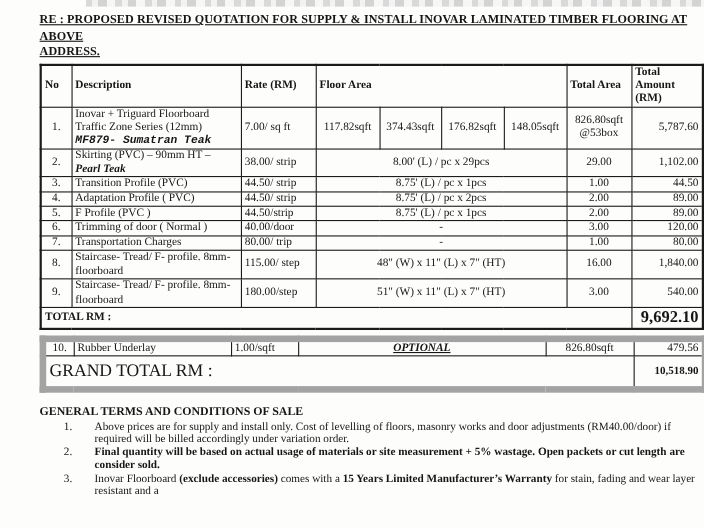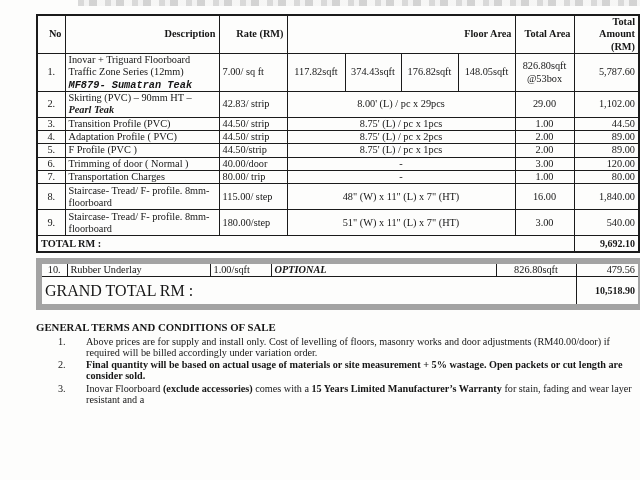"RE : PROPOSED REVISED QUOTATION" div.subject { html: none -> <div> <span>RE : PROPOSED REVISED QUOTATION FOR SUPPLY &amp; INSTALL INOVAR LAMINATED TIMBER FLOORING AT ABOVE</span><br> <span>ADDRESS.</span> </div> }
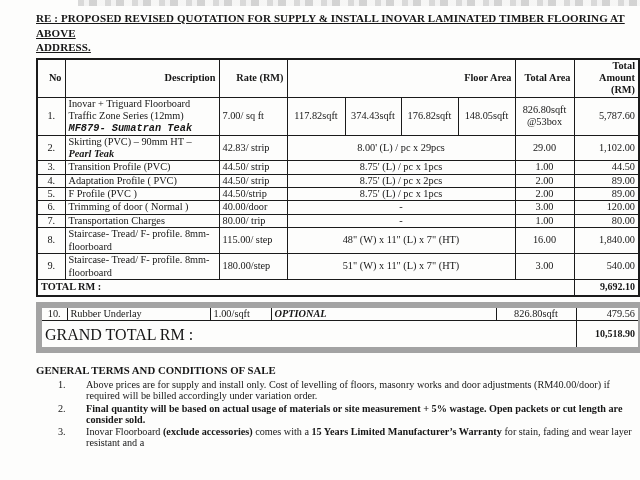"Total Amount (RM)" .h1 td, .h2 td { text-align: right -> left }
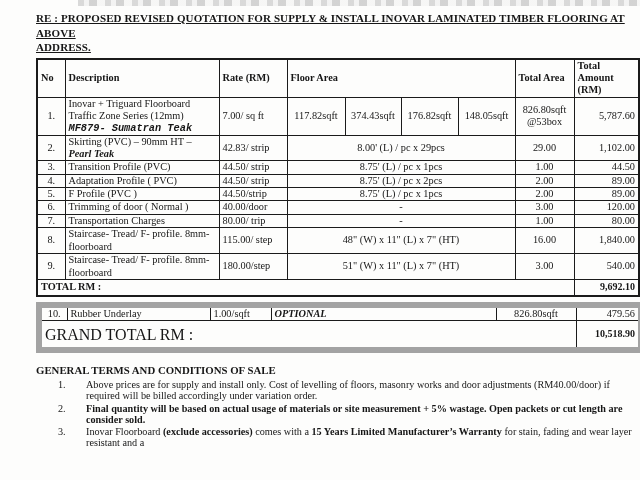"42.83/ strip" td { text: 42.83/ -> 38.00/ }
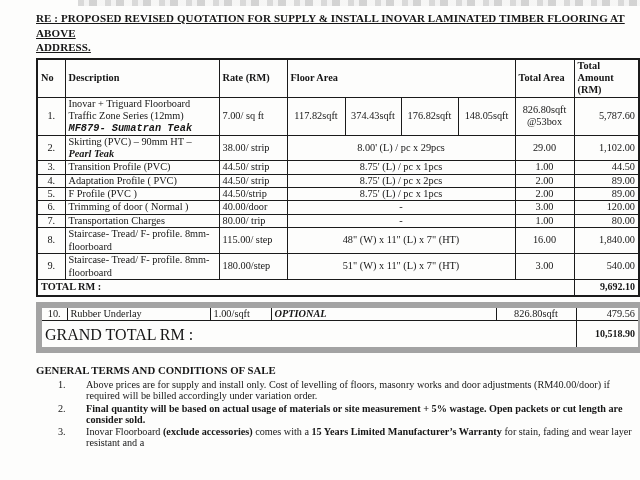"9,692.10" .total-val { font-size: 10px -> 15px }
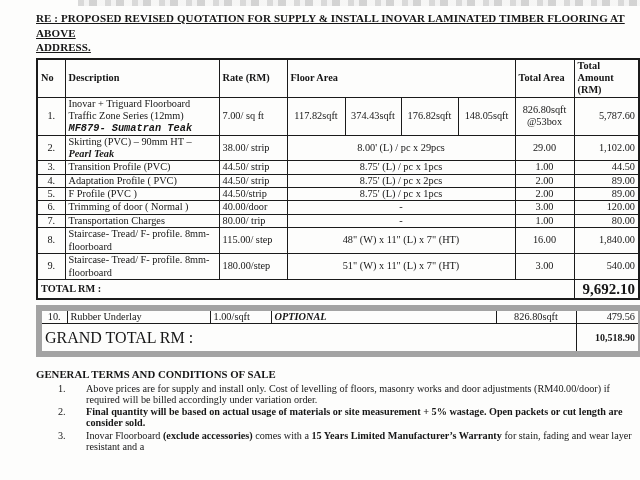"OPTIONAL" .opt { text-align: left -> center; text-decoration: none -> underline }
